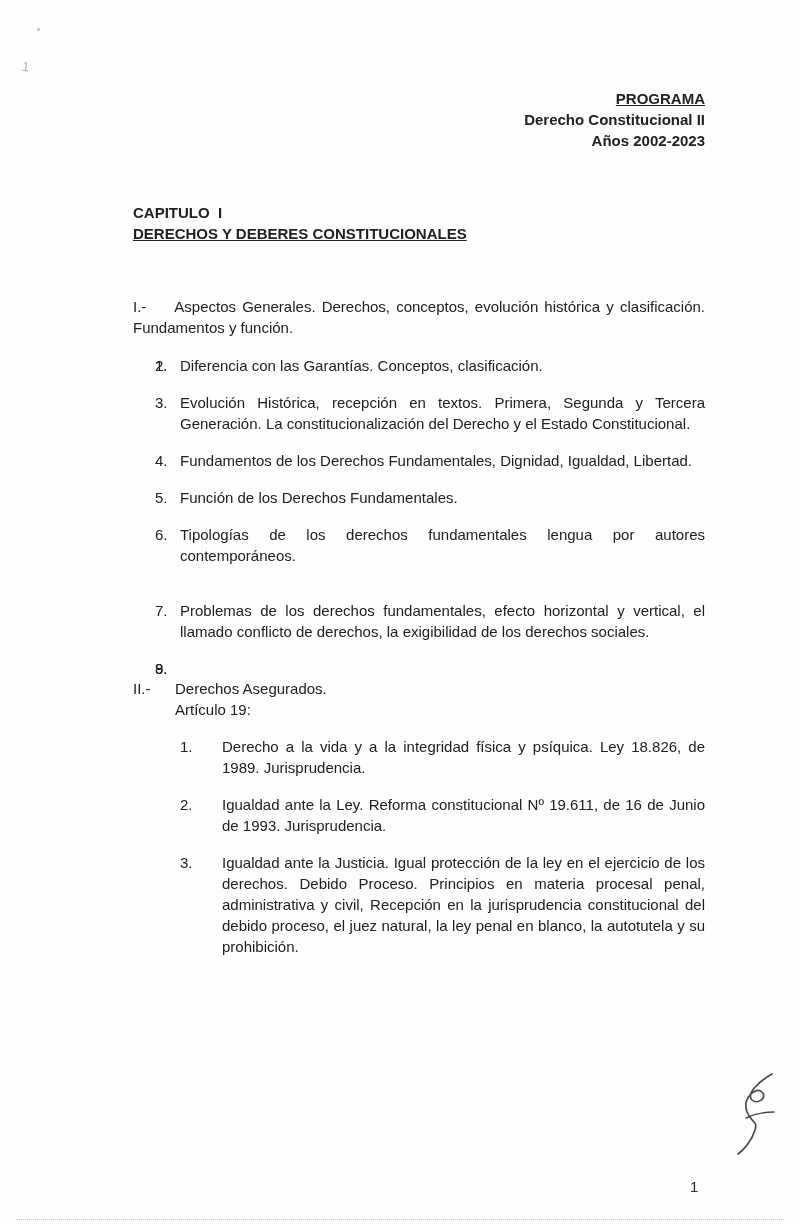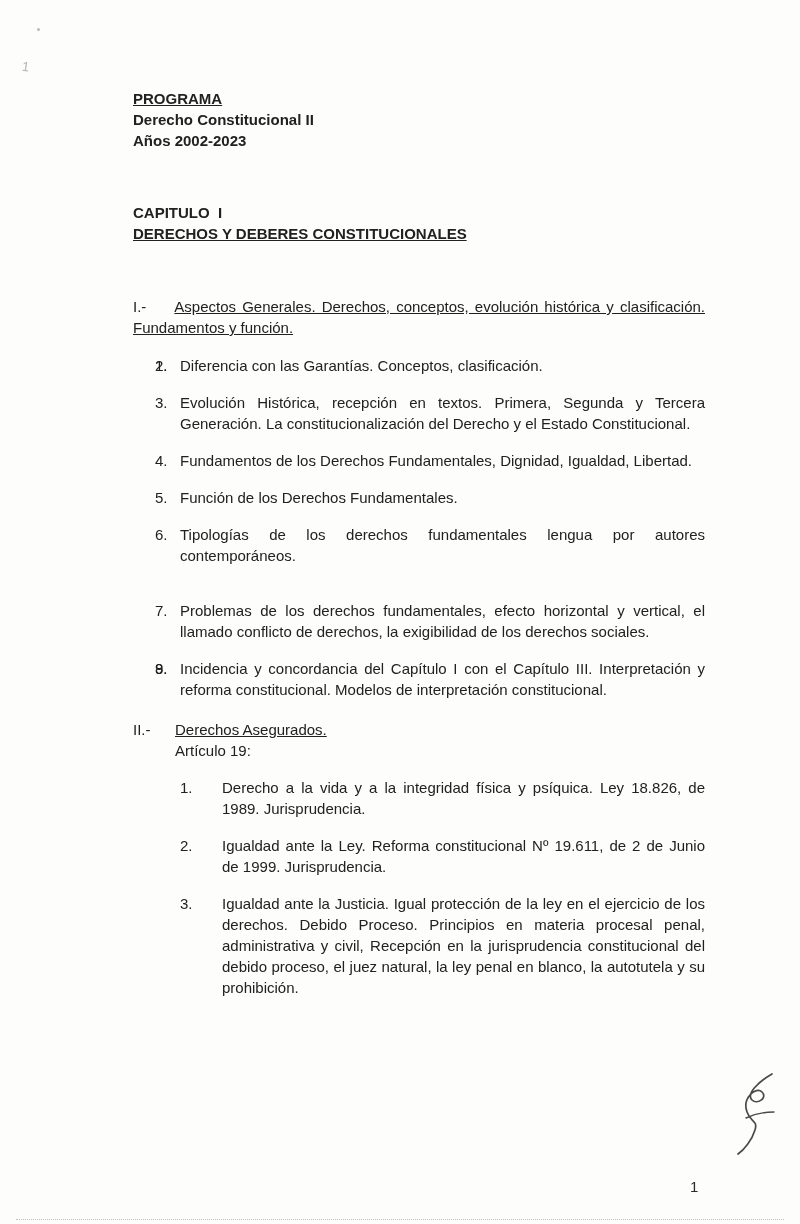"PROGRAMA" .doc-header { text-align: left -> right }
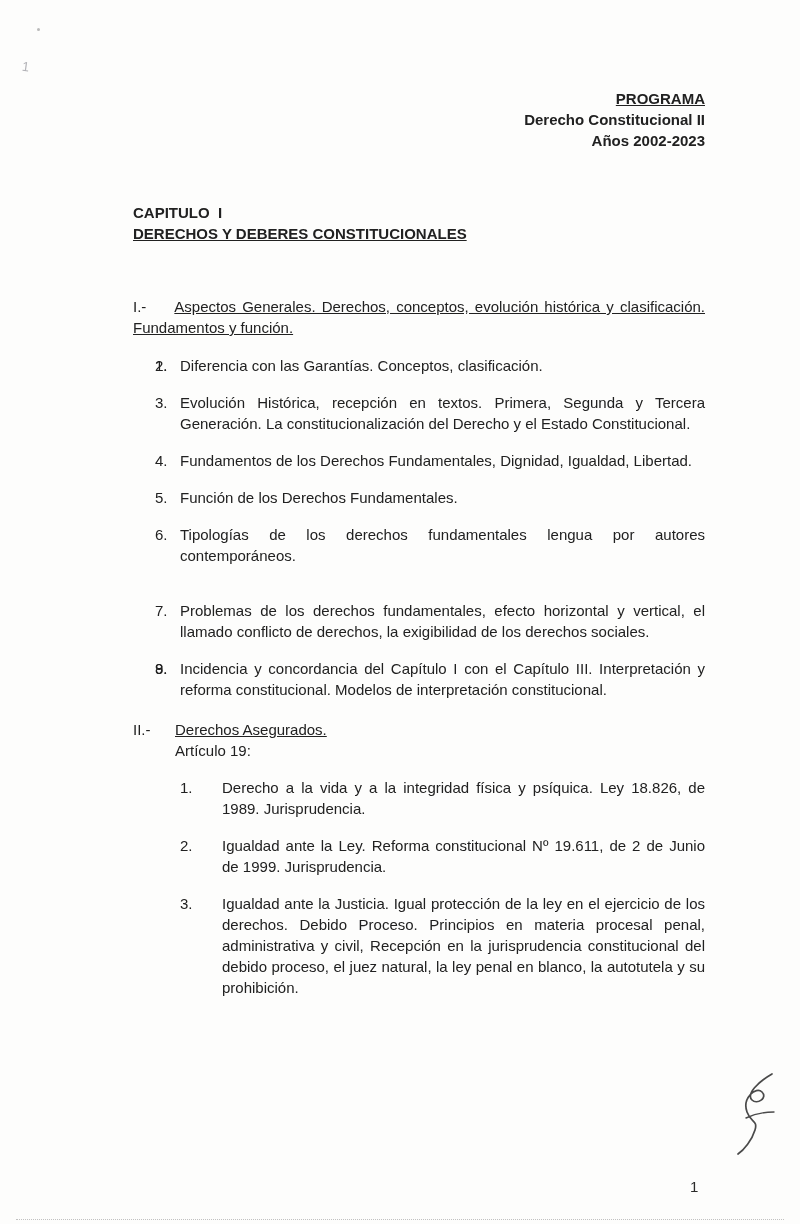"Aspectos Generales. Derechos, conceptos," .u { text-decoration: underline -> none }
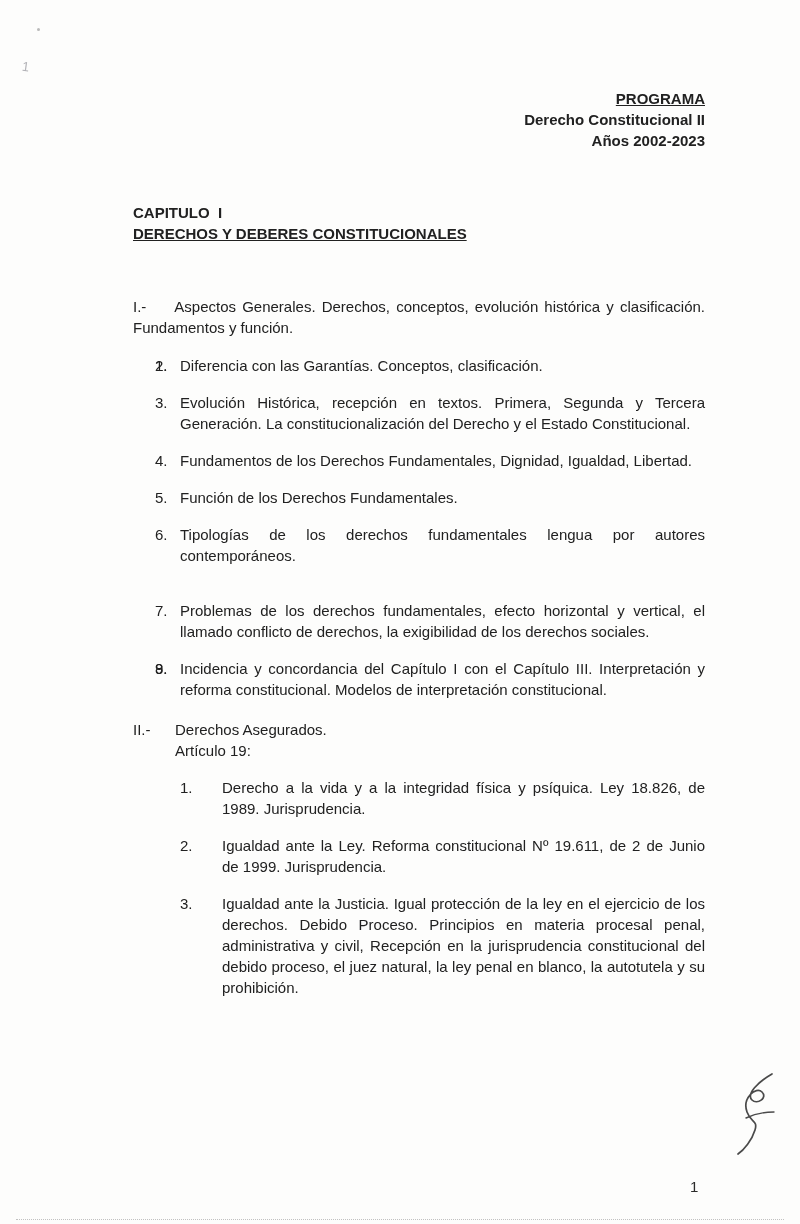"Incidencia y concordancia del Capítulo" span { html: <span>Incidencia y concordancia del Capítulo I con el Capítulo III. Interpretación y reforma constitucional. Modelos de interpretación constitucional.</span> -> none }
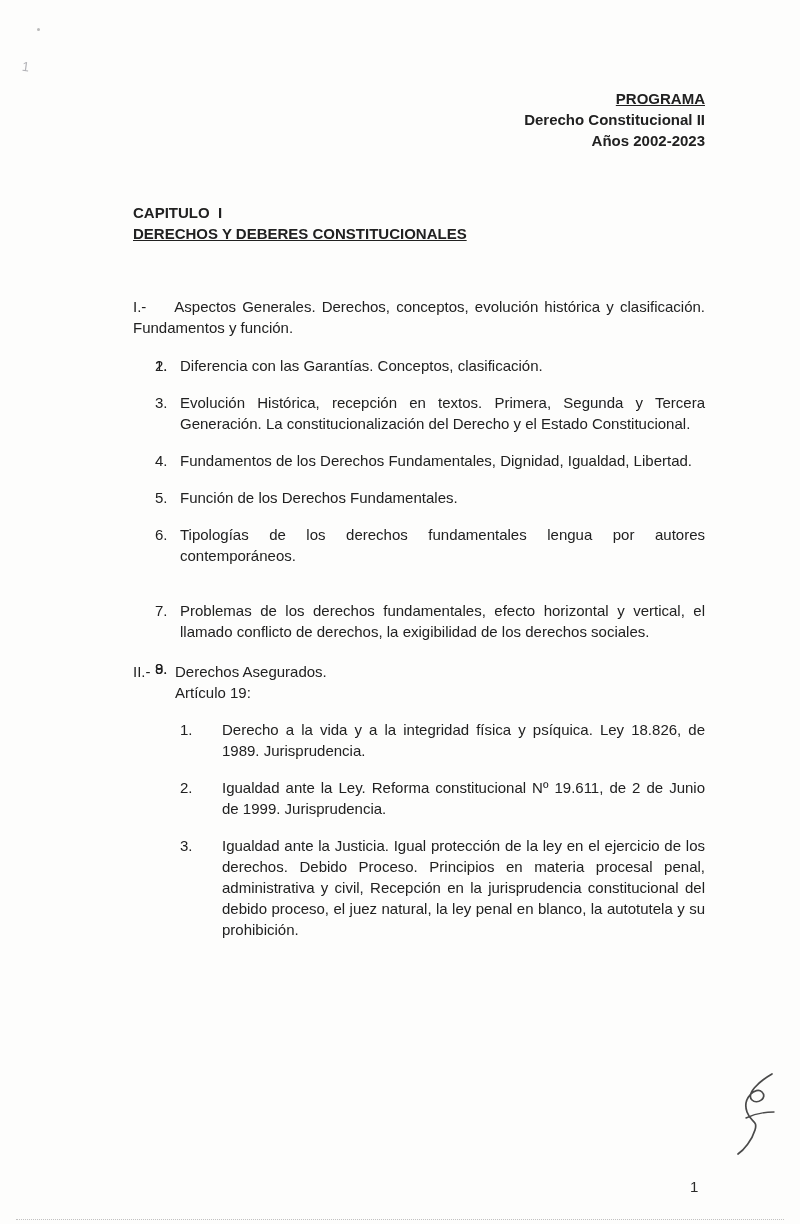"II.-" .sec2-head { margin-top: 19px -> 36px }
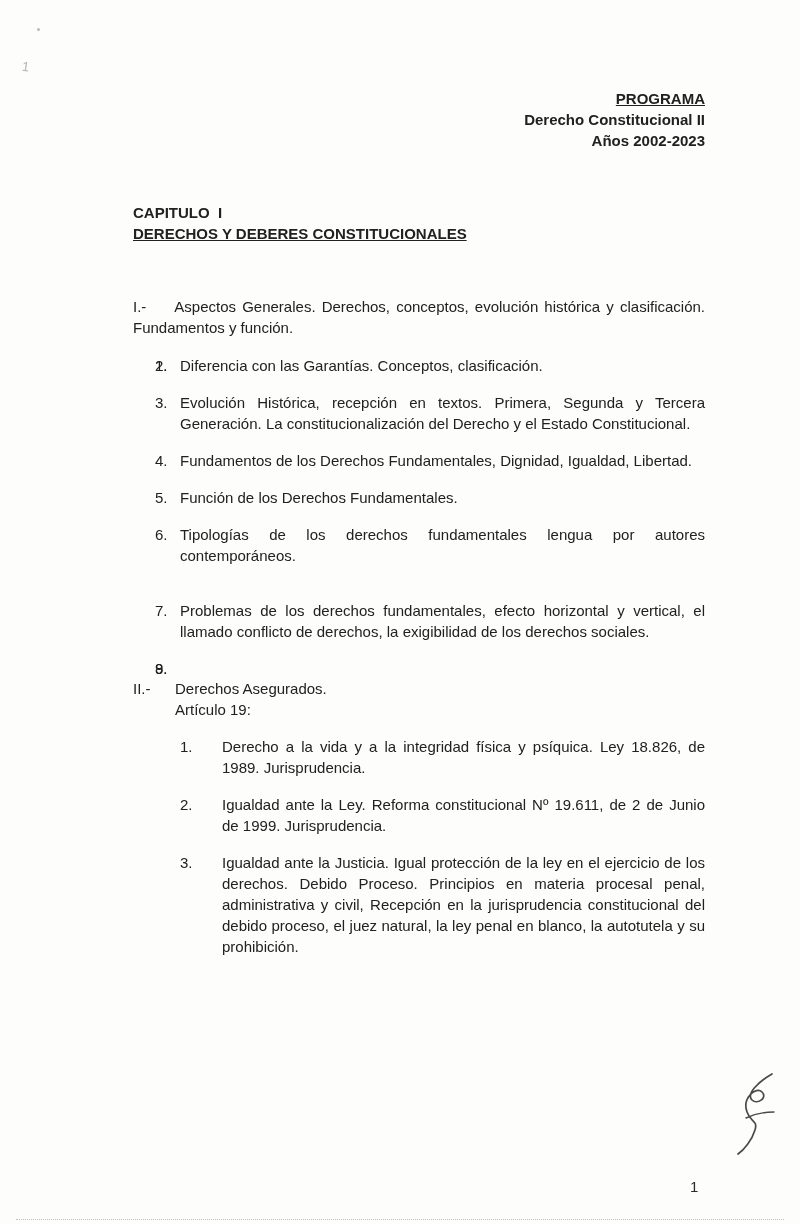"Igualdad ante la Ley. Reforma" span { text: 2 de Junio de 1999 -> 16 de Junio de 1993 }
